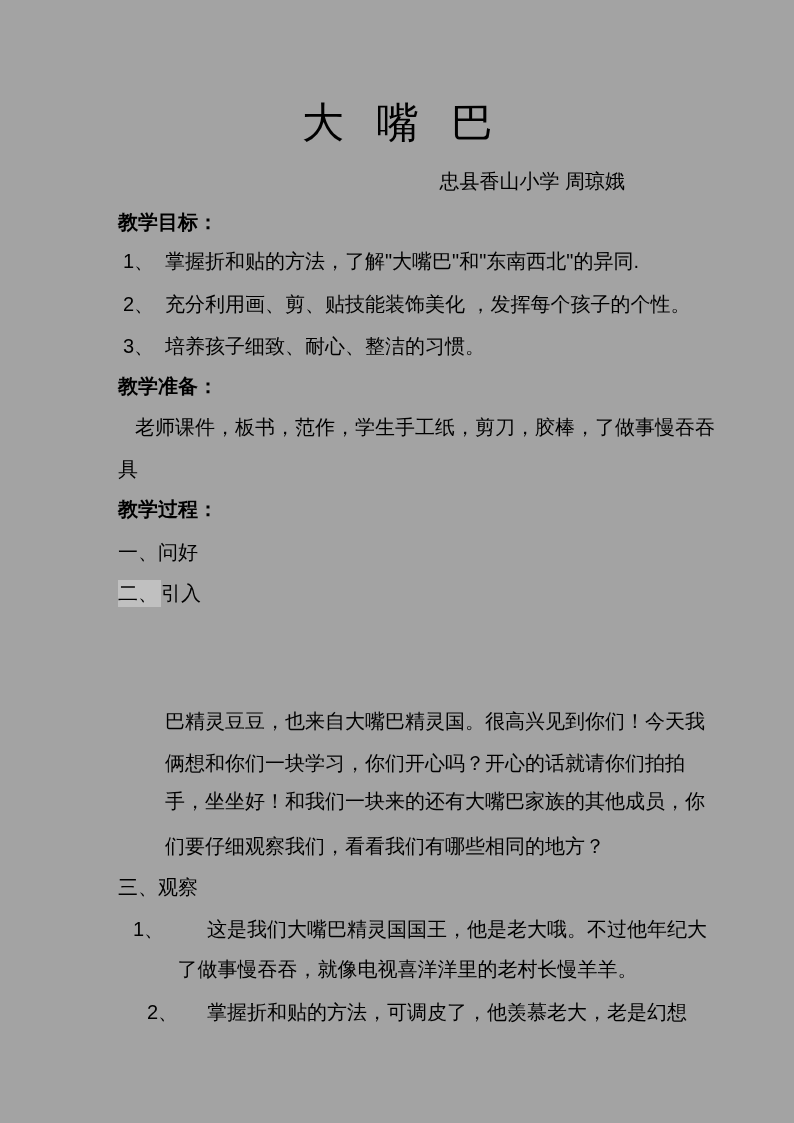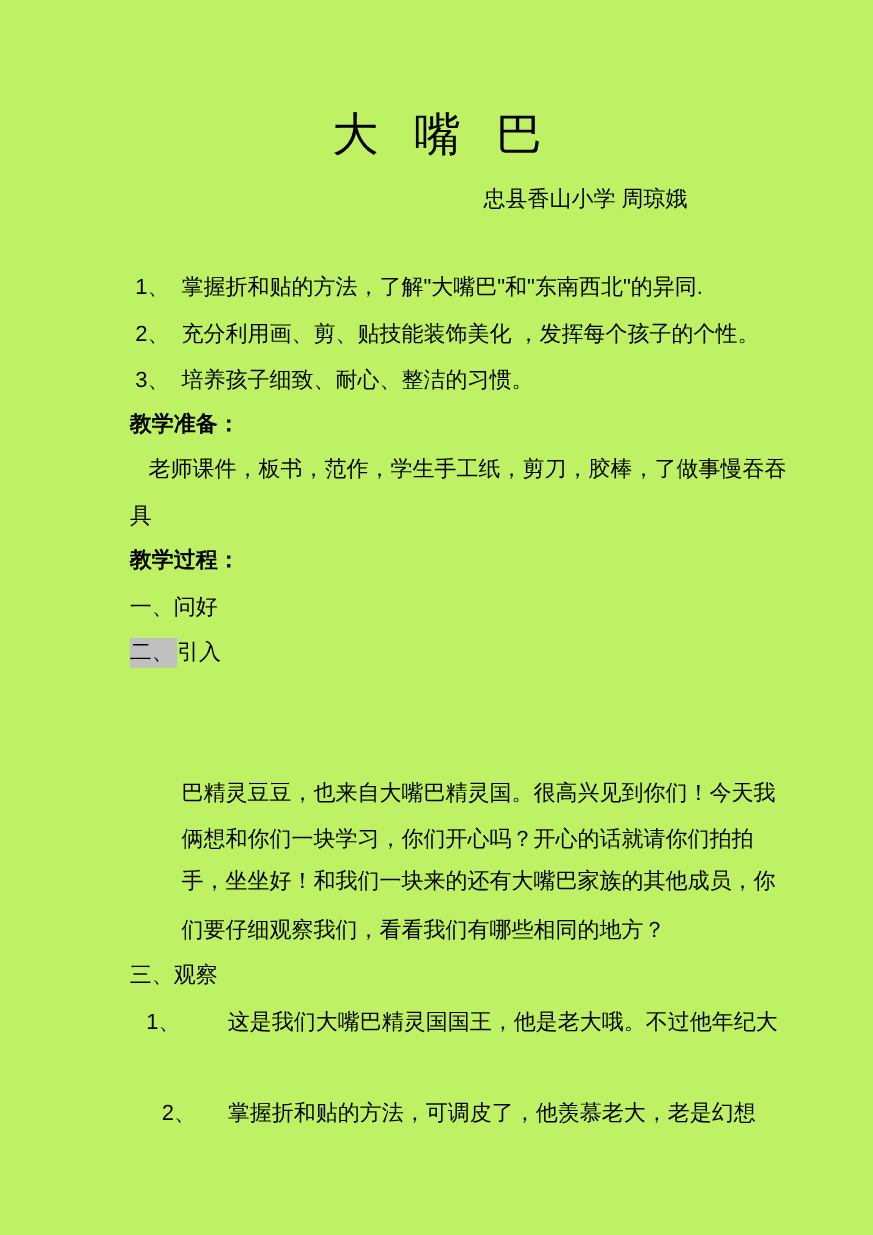"大 嘴 巴" .page { background: #bef264 -> #a3a3a3 }
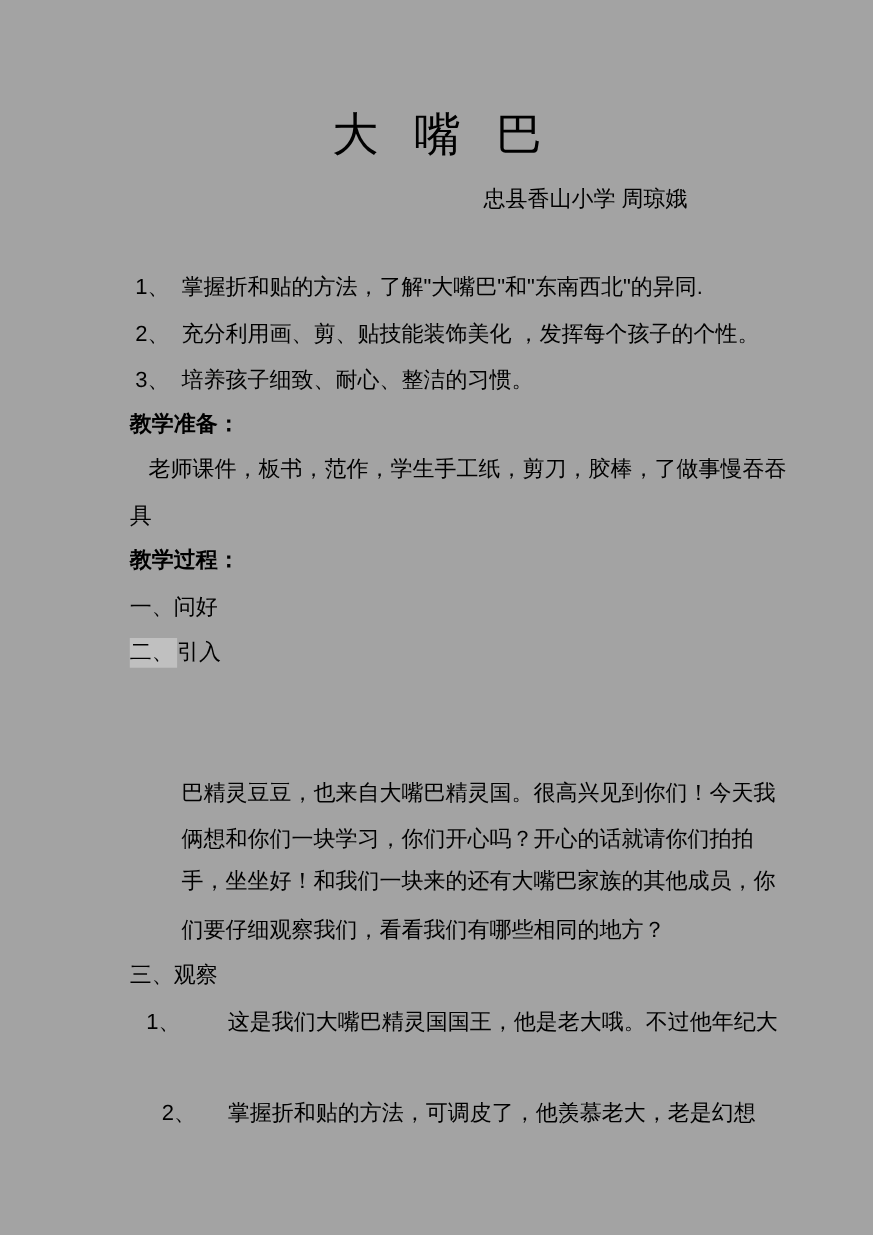"教学目标：" div.line { html: none -> <div>教学目标：</div> }
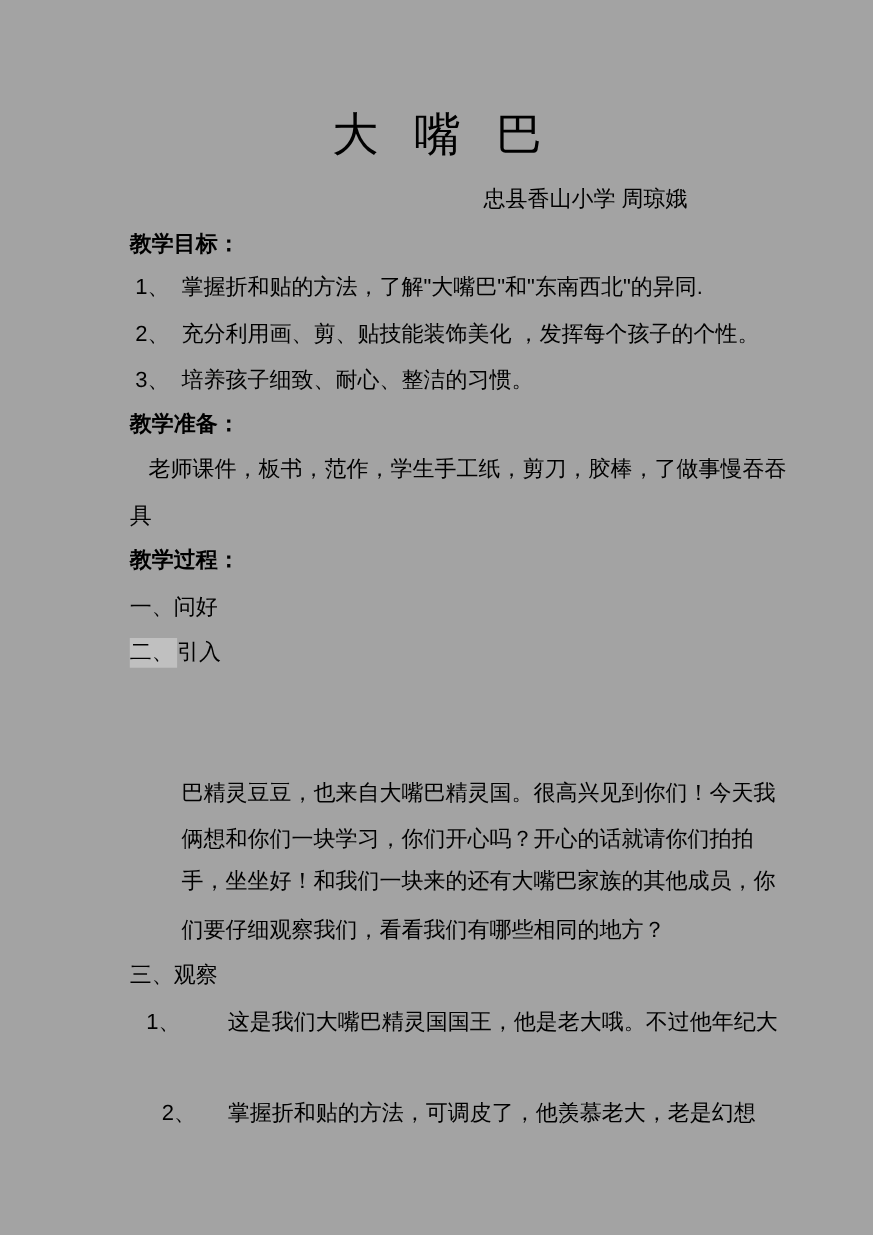"了做事慢吞吞，就像电视喜洋洋里的老村长慢羊羊。" div.line { html: none -> <div>了做事慢吞吞，就像电视喜洋洋里的老村长慢羊羊。</div> }
